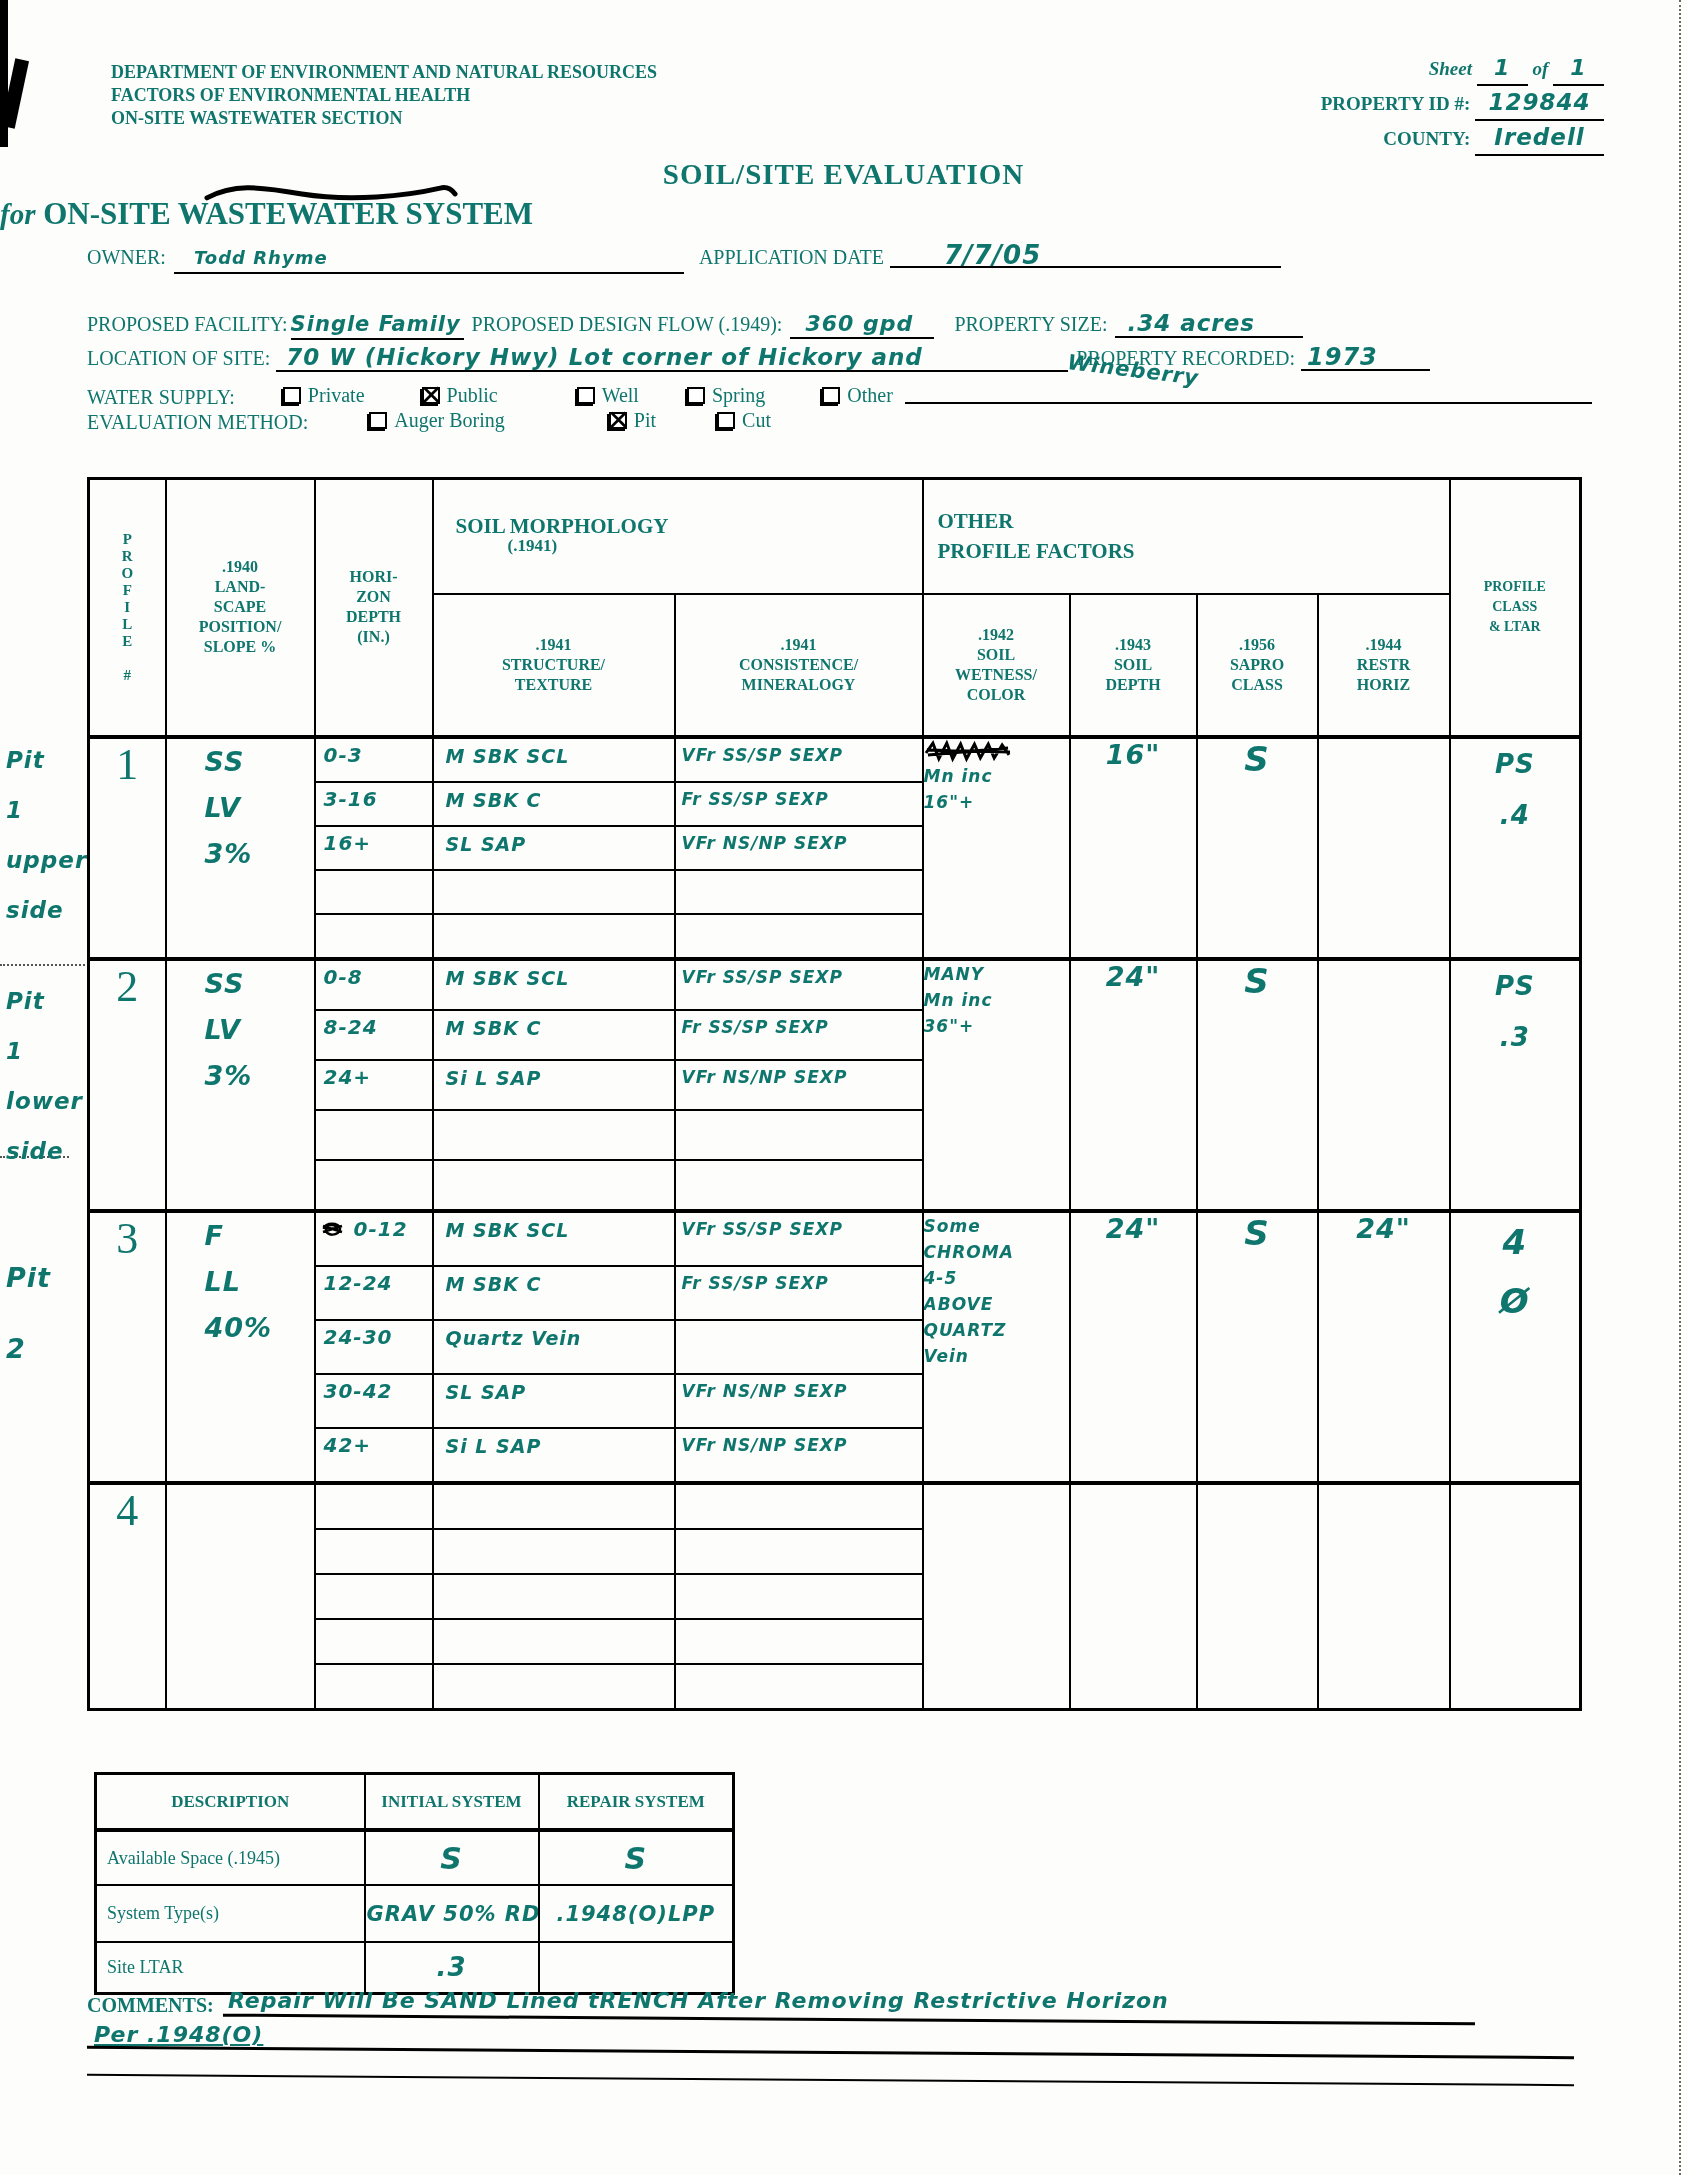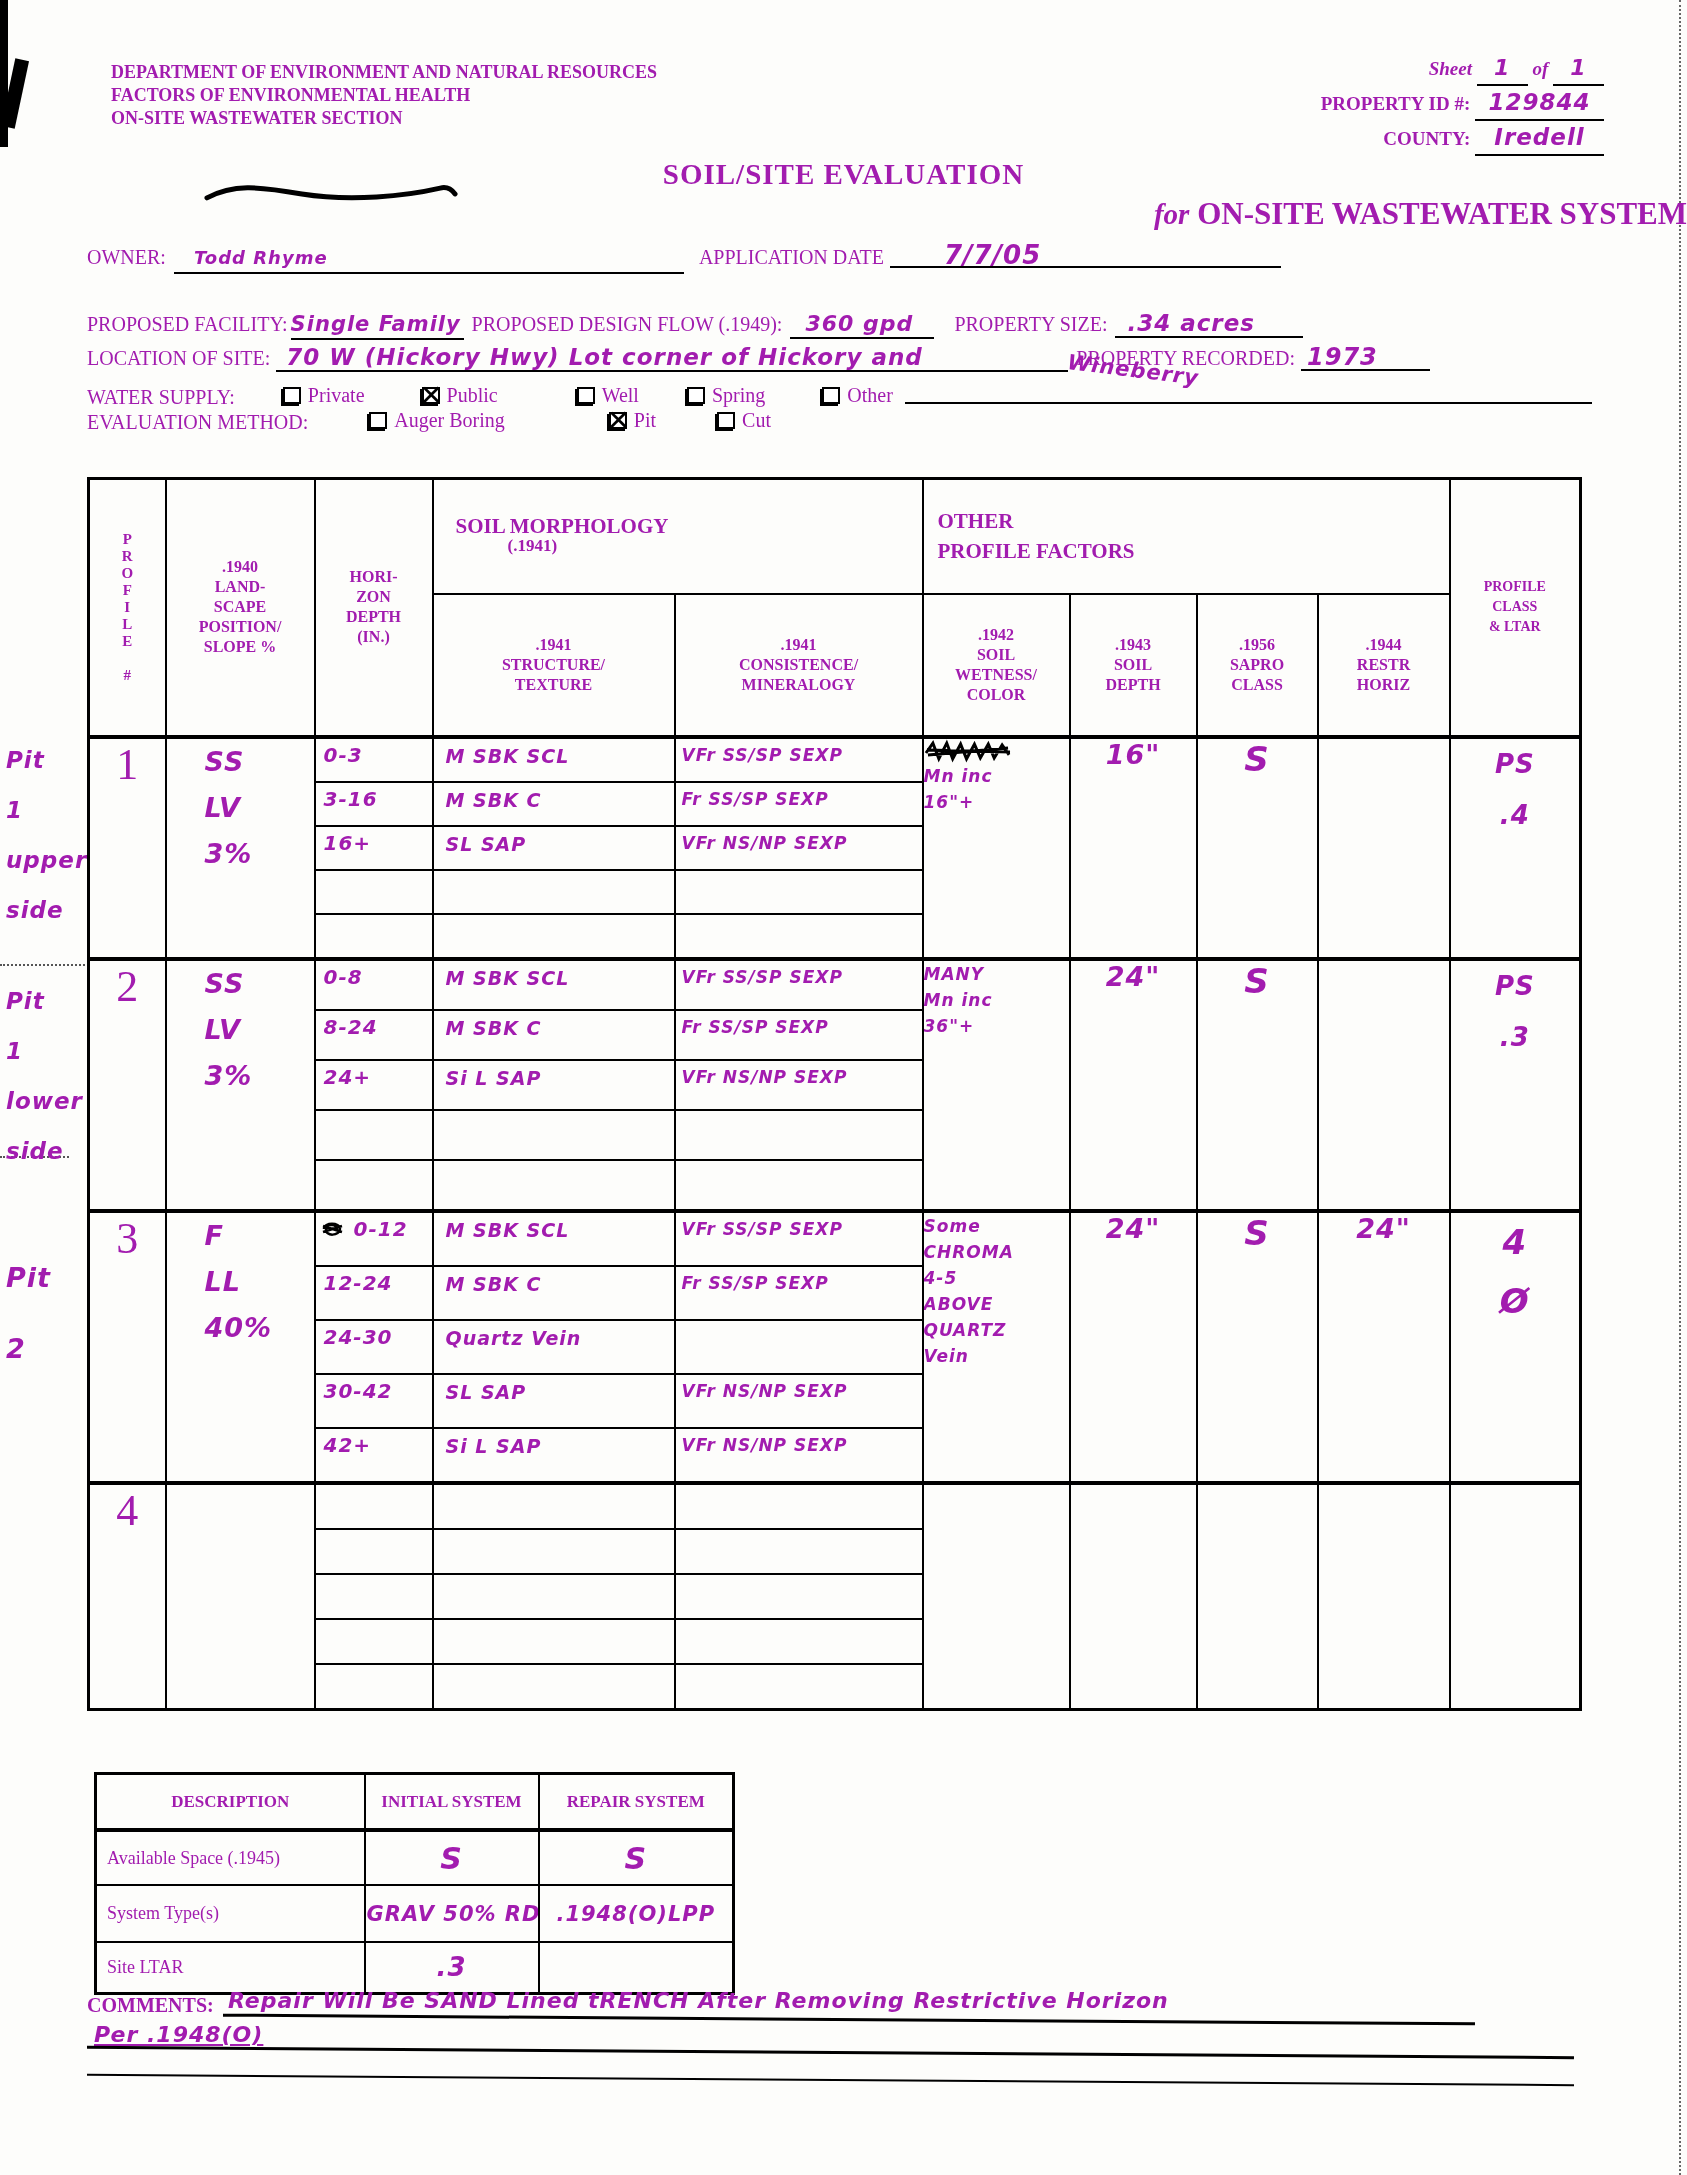"DEPARTMENT OF ENVIRONMENT AND NATURAL" .page { color: #a21caf -> #0f766e }
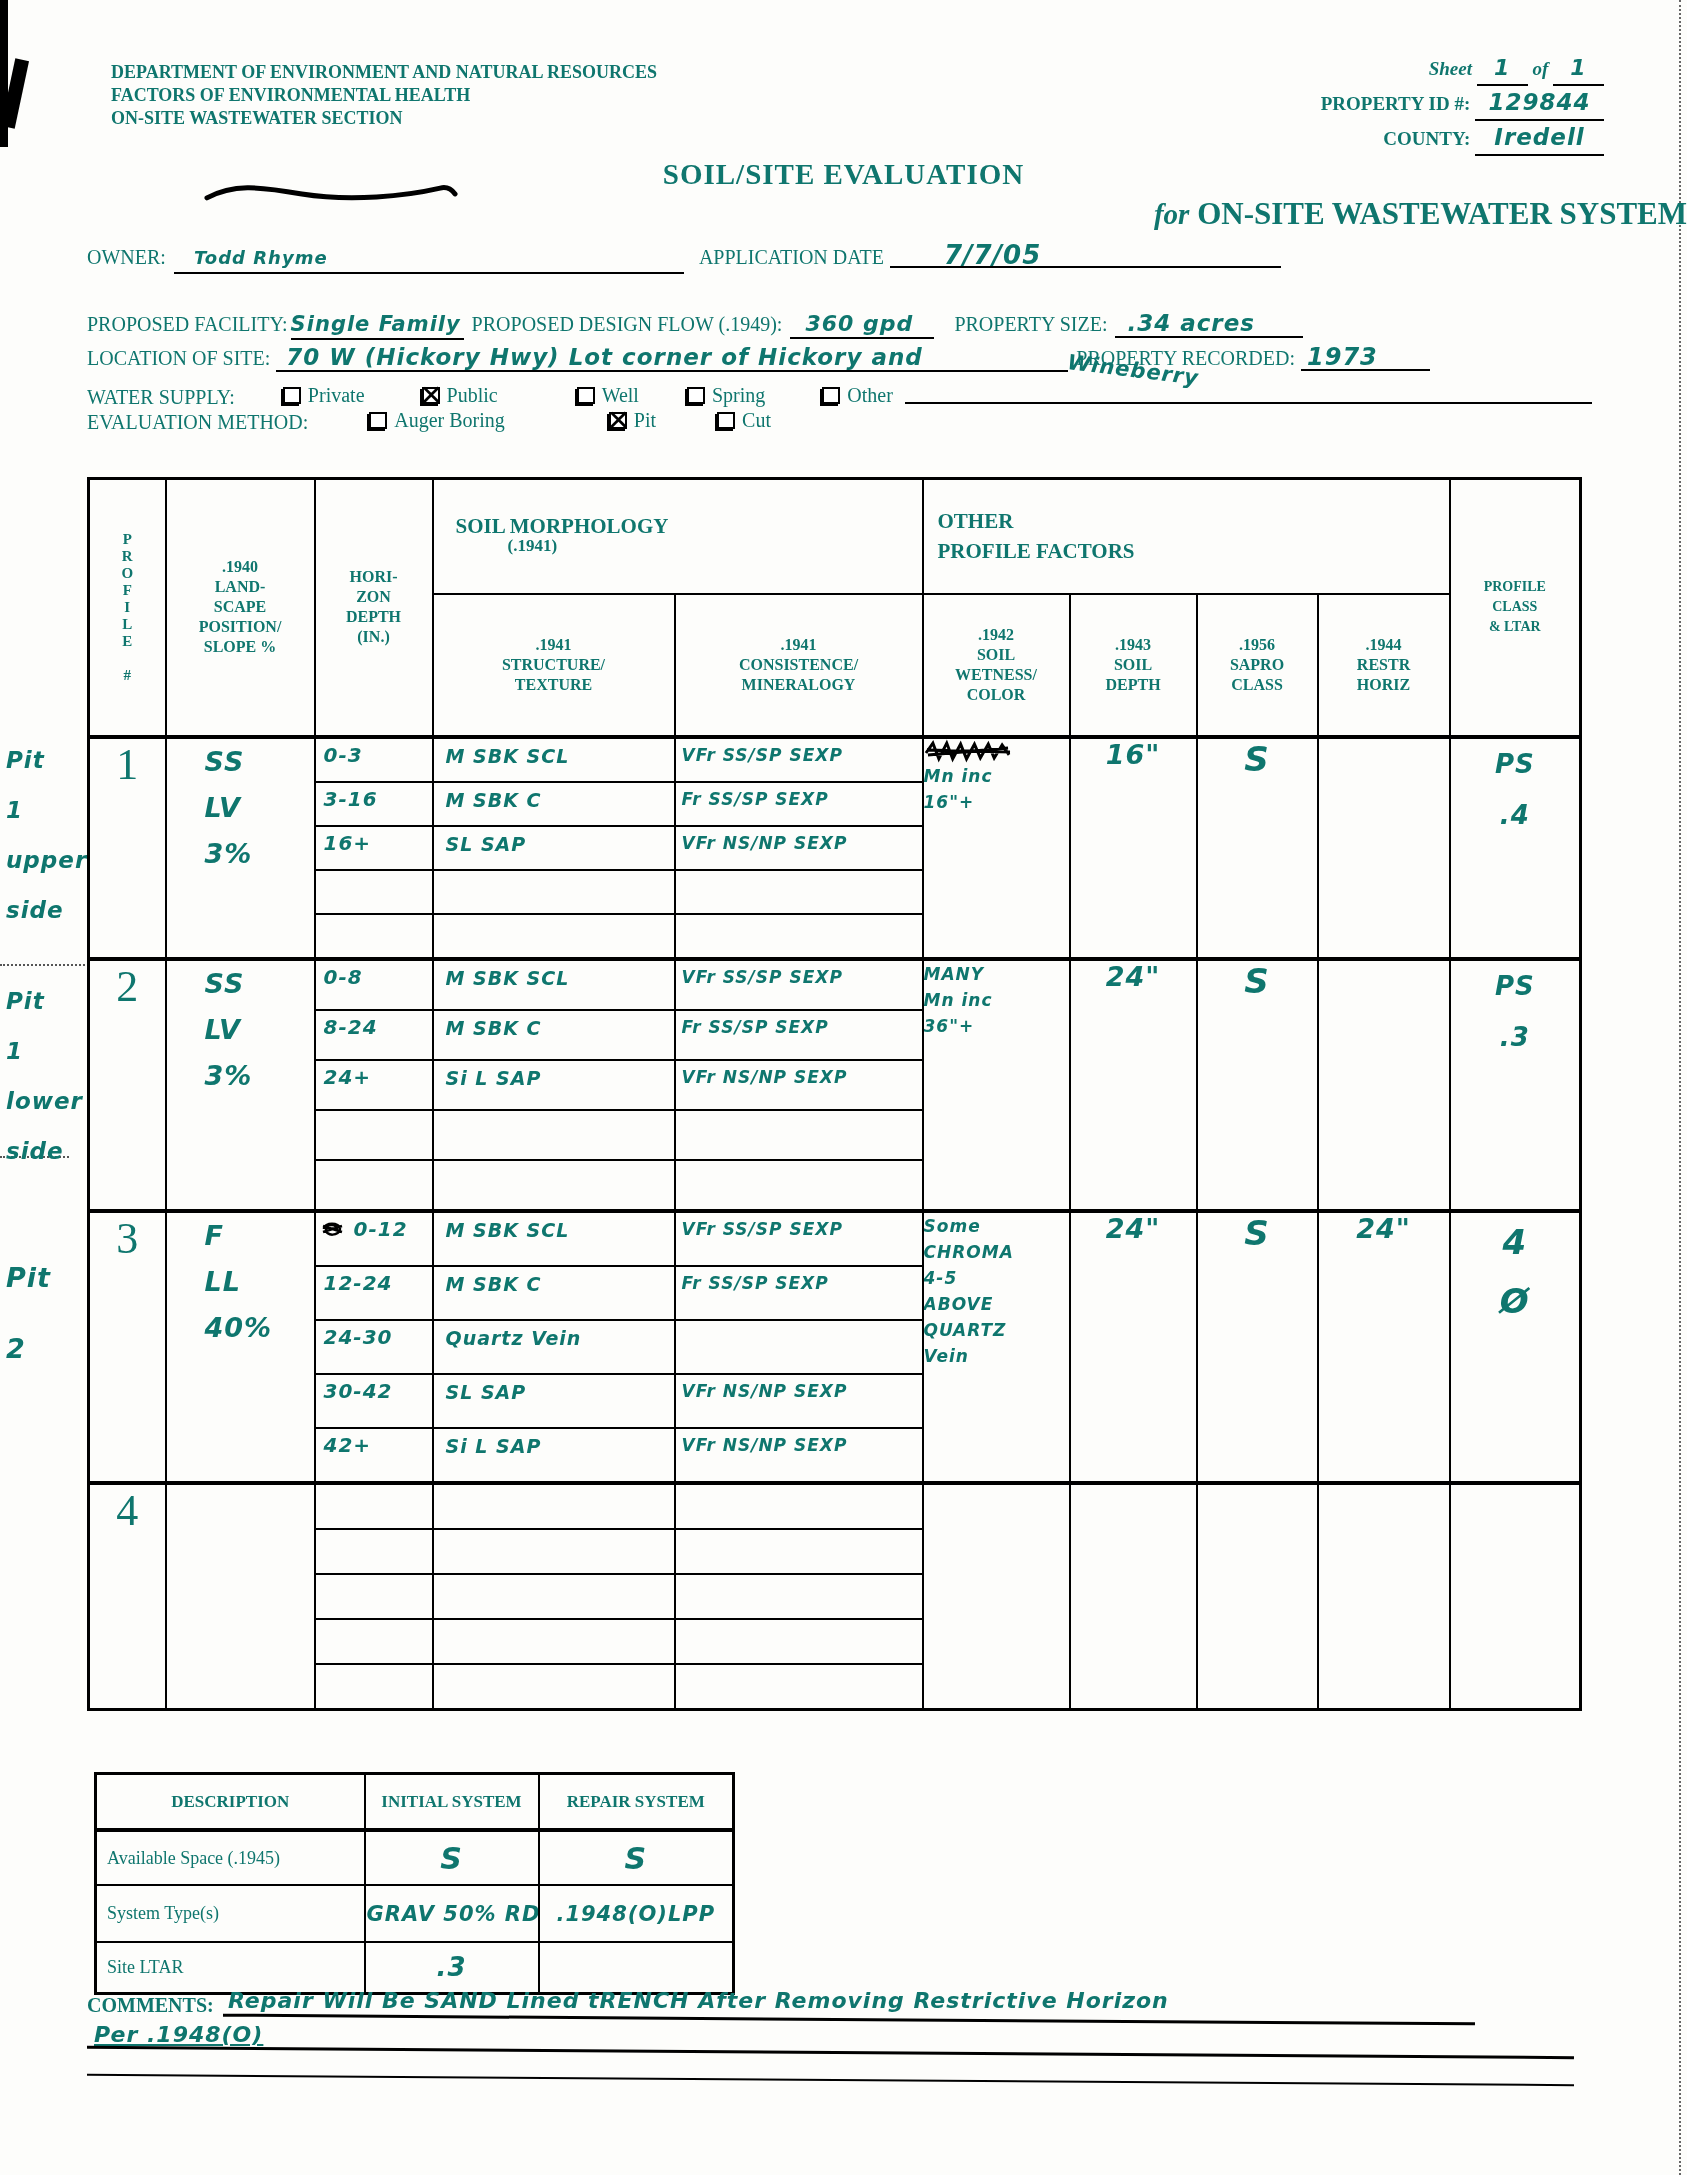"for ON-SITE WASTEWATER SYSTEM" .title2 { text-align: right -> left }
